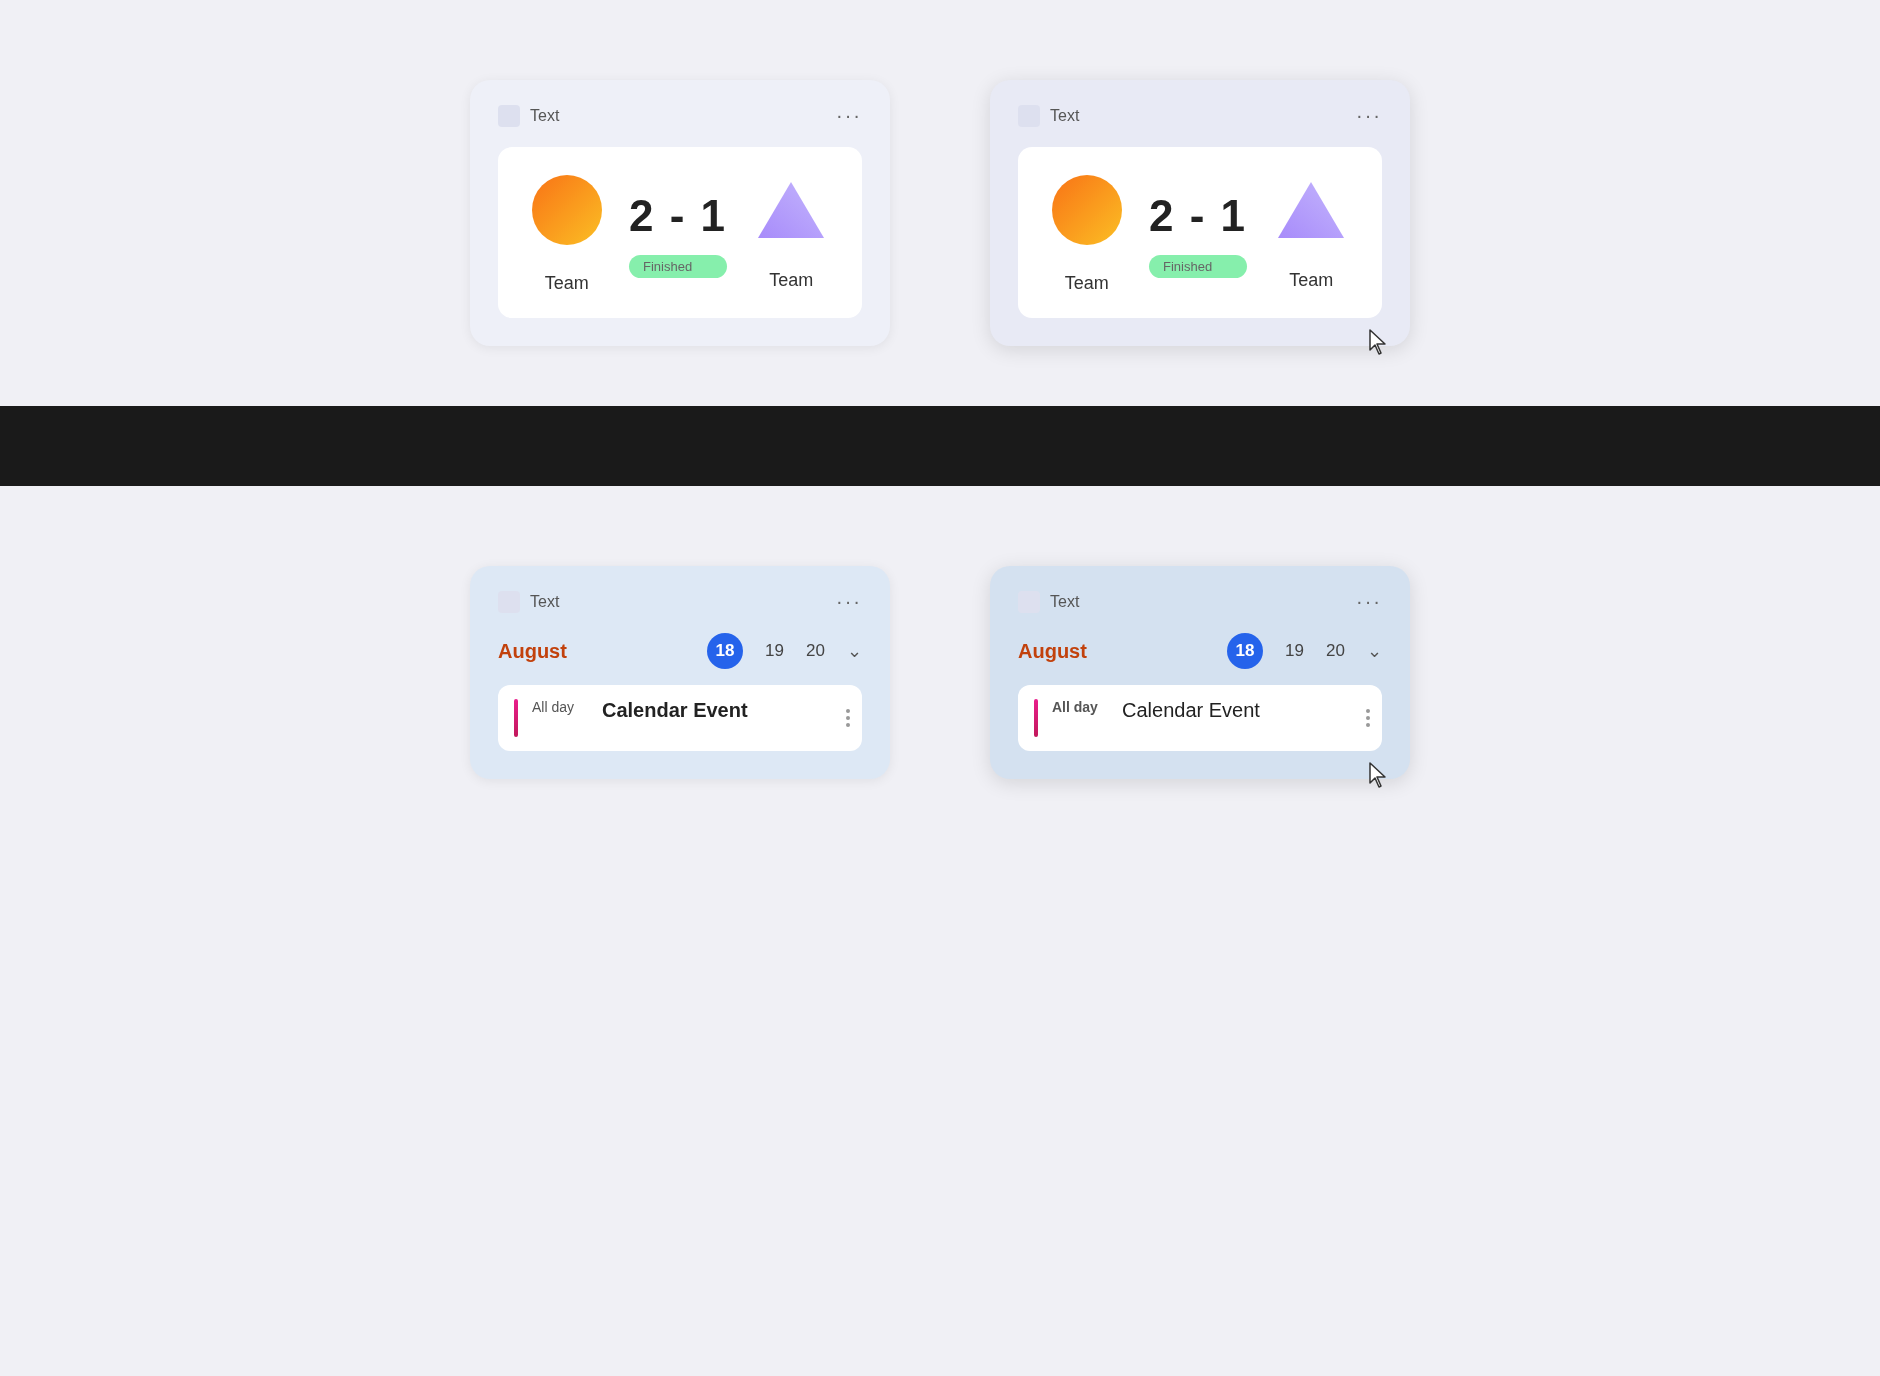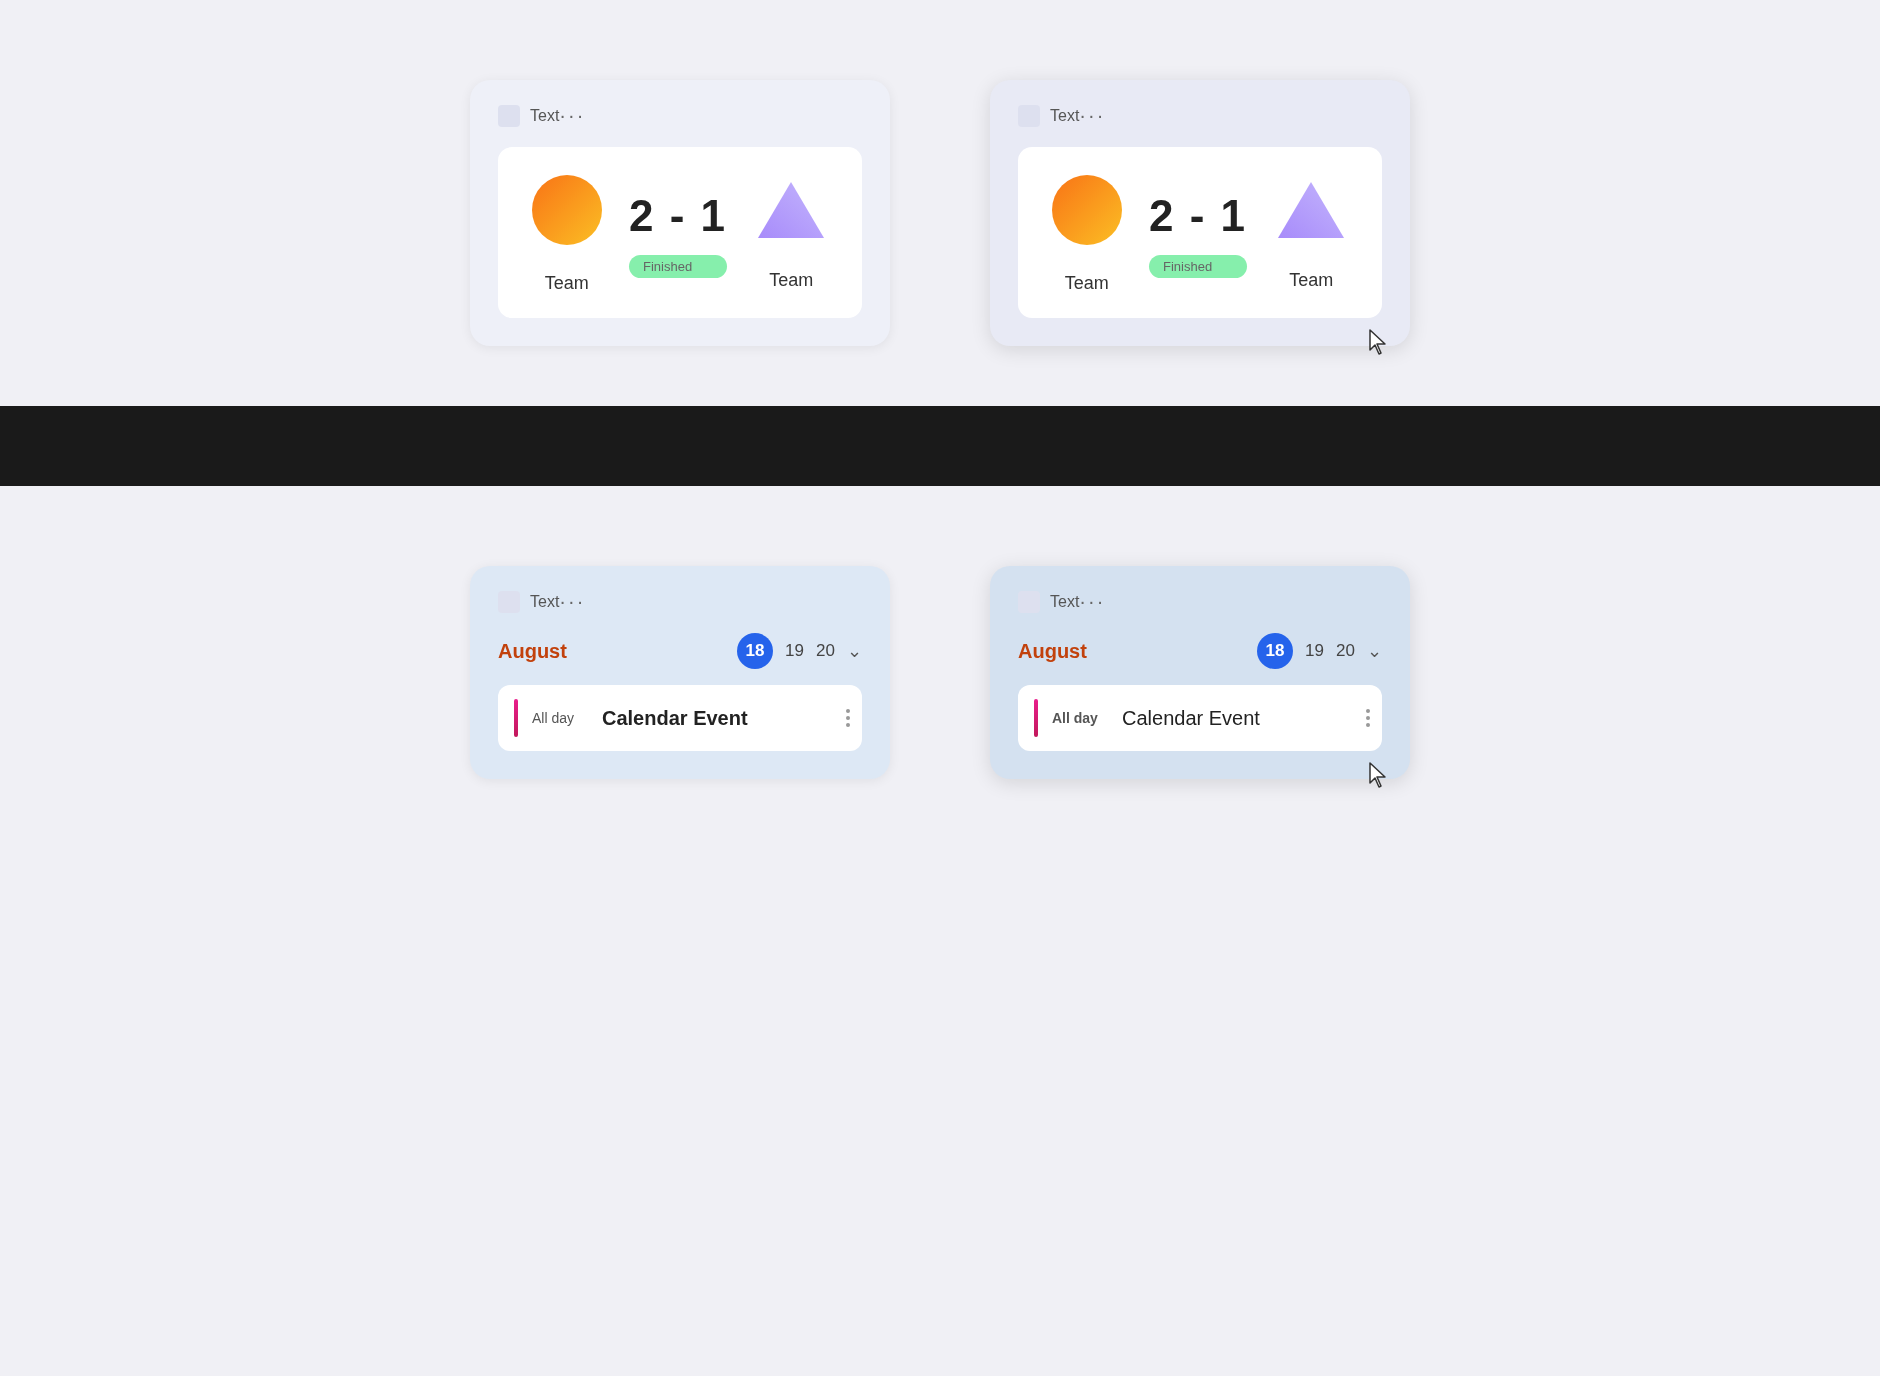"Text" .card-header { justify-content: none -> space-between }
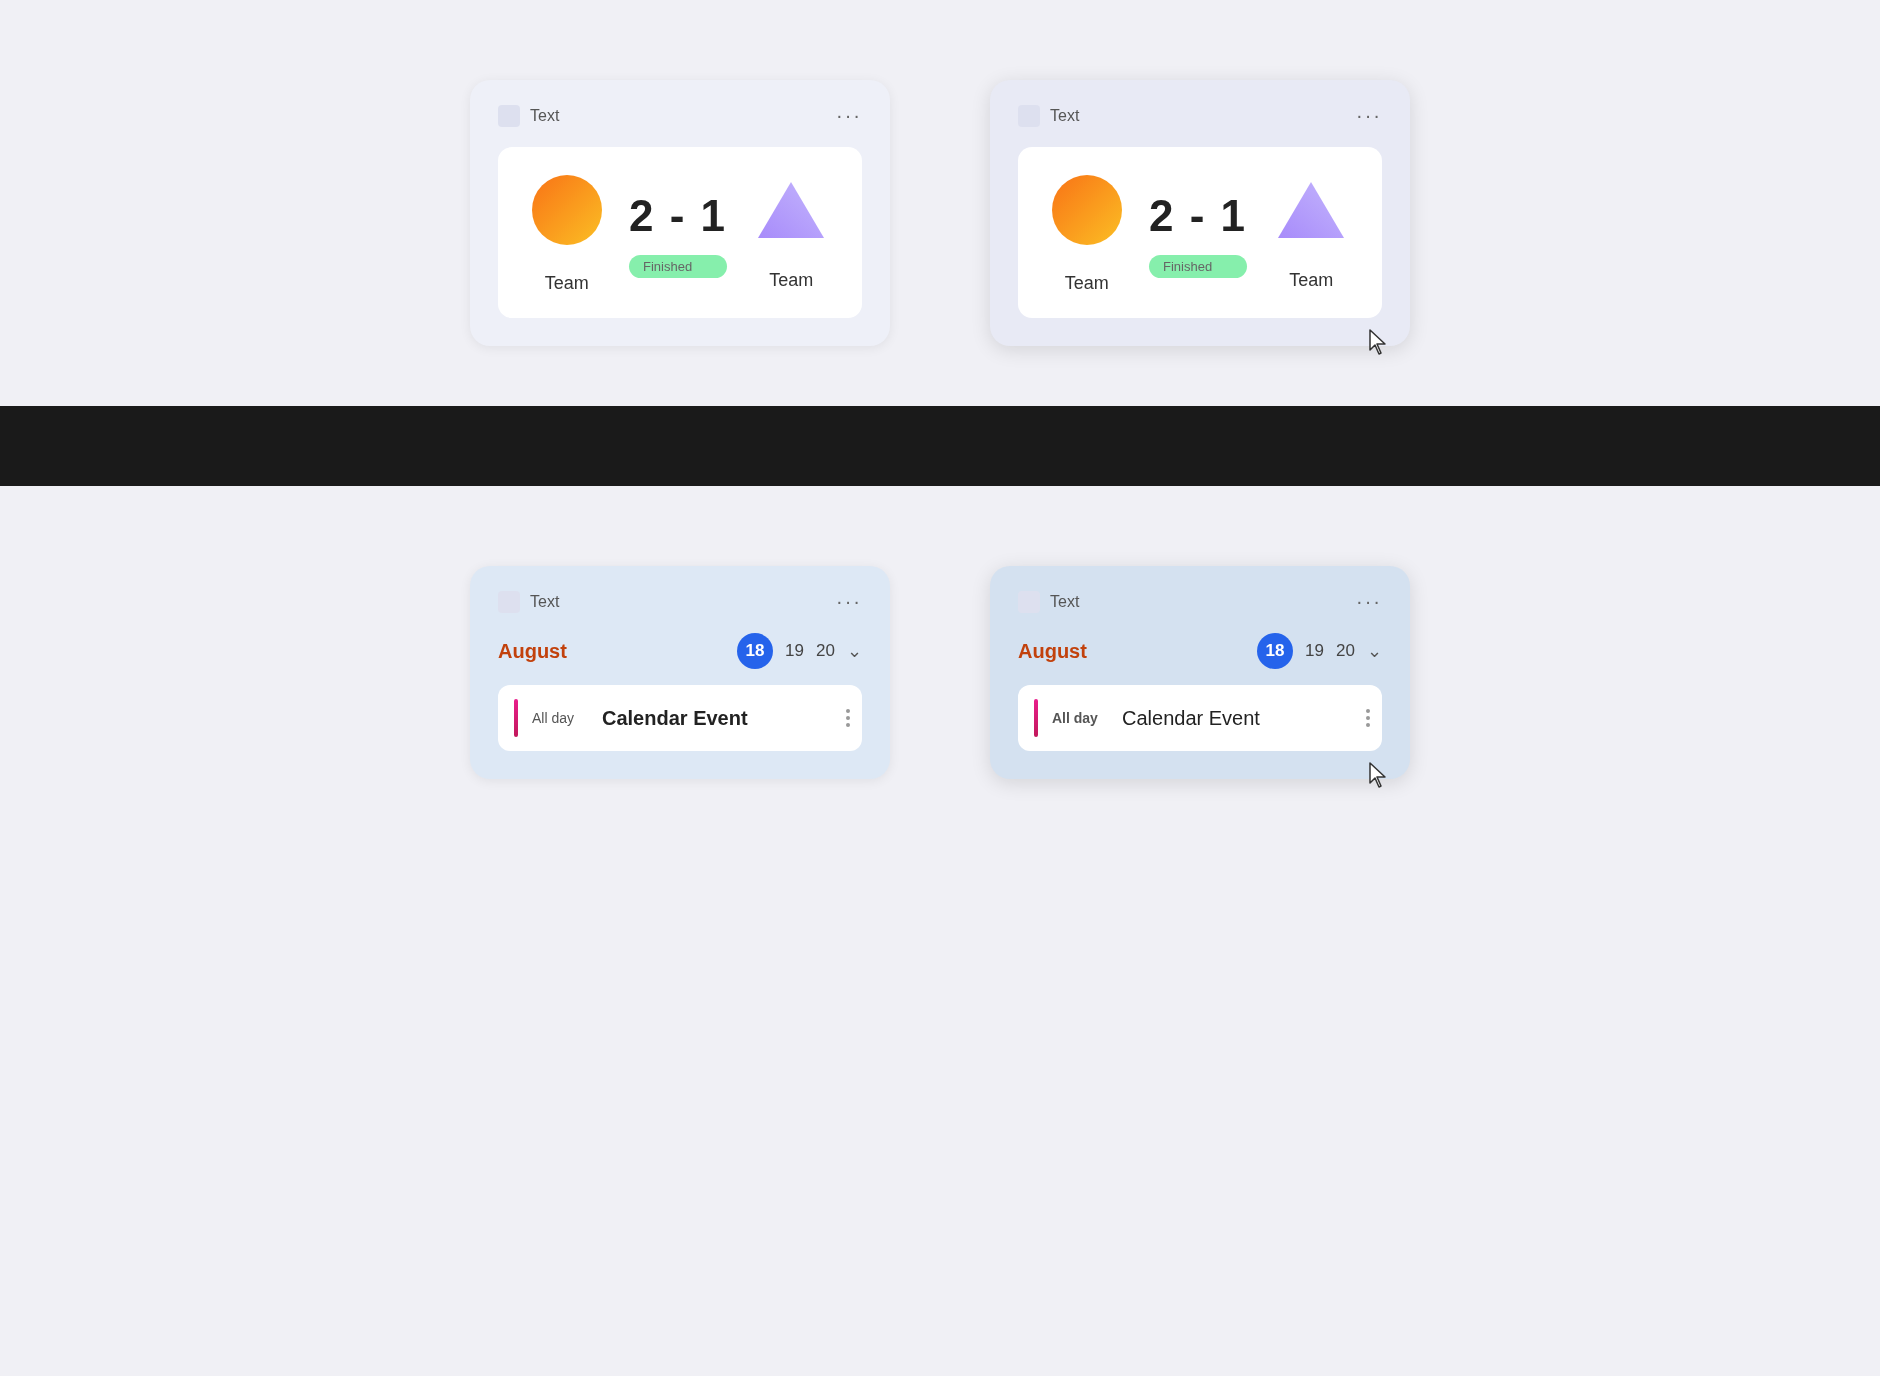"18" .date-chips { gap: 12px -> 22px }
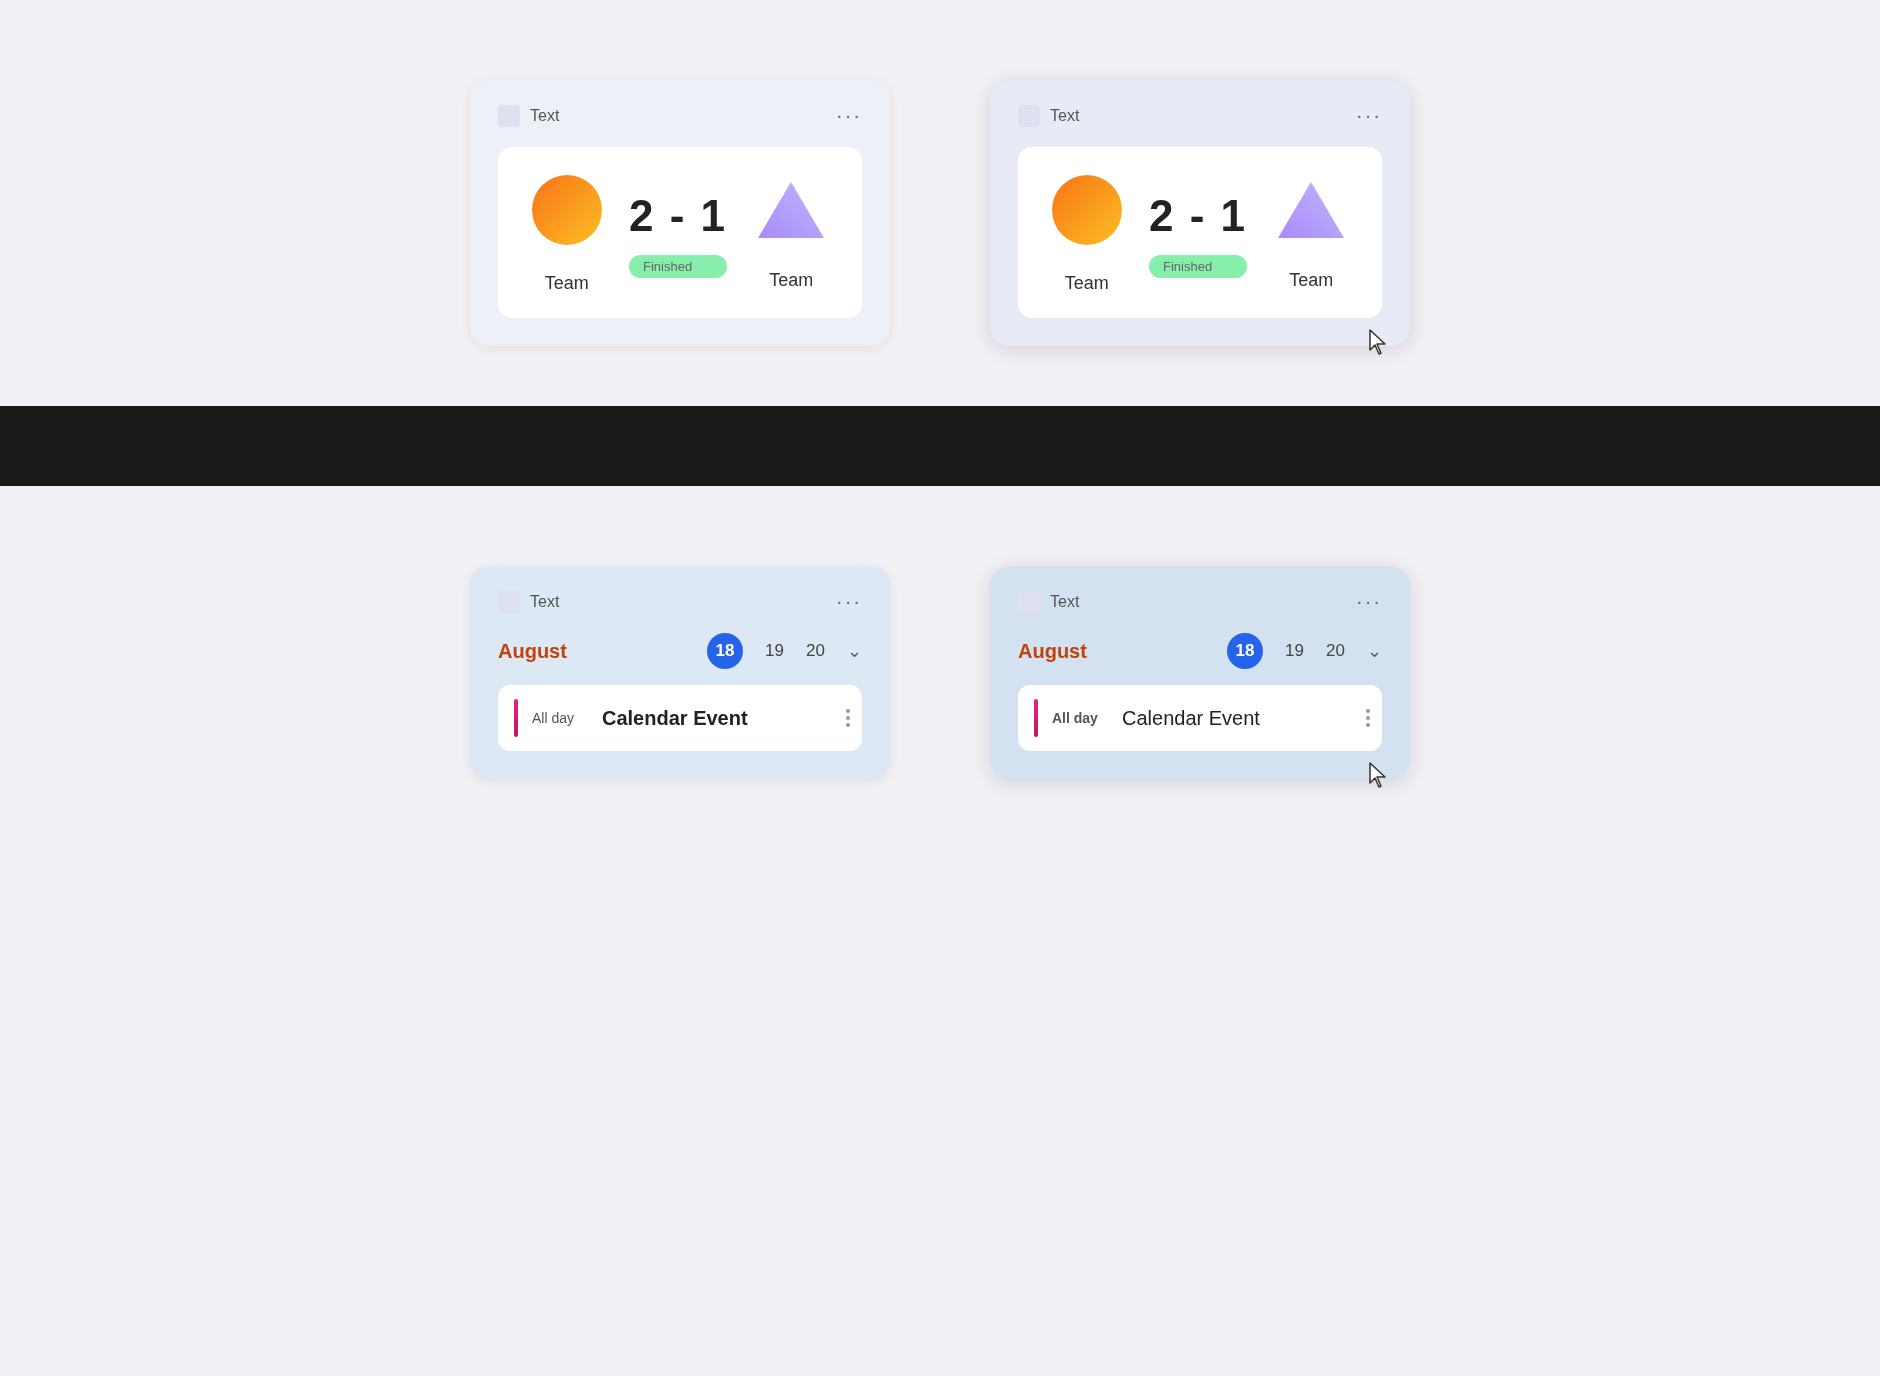"All day" .event-row { align-items: center -> none }
